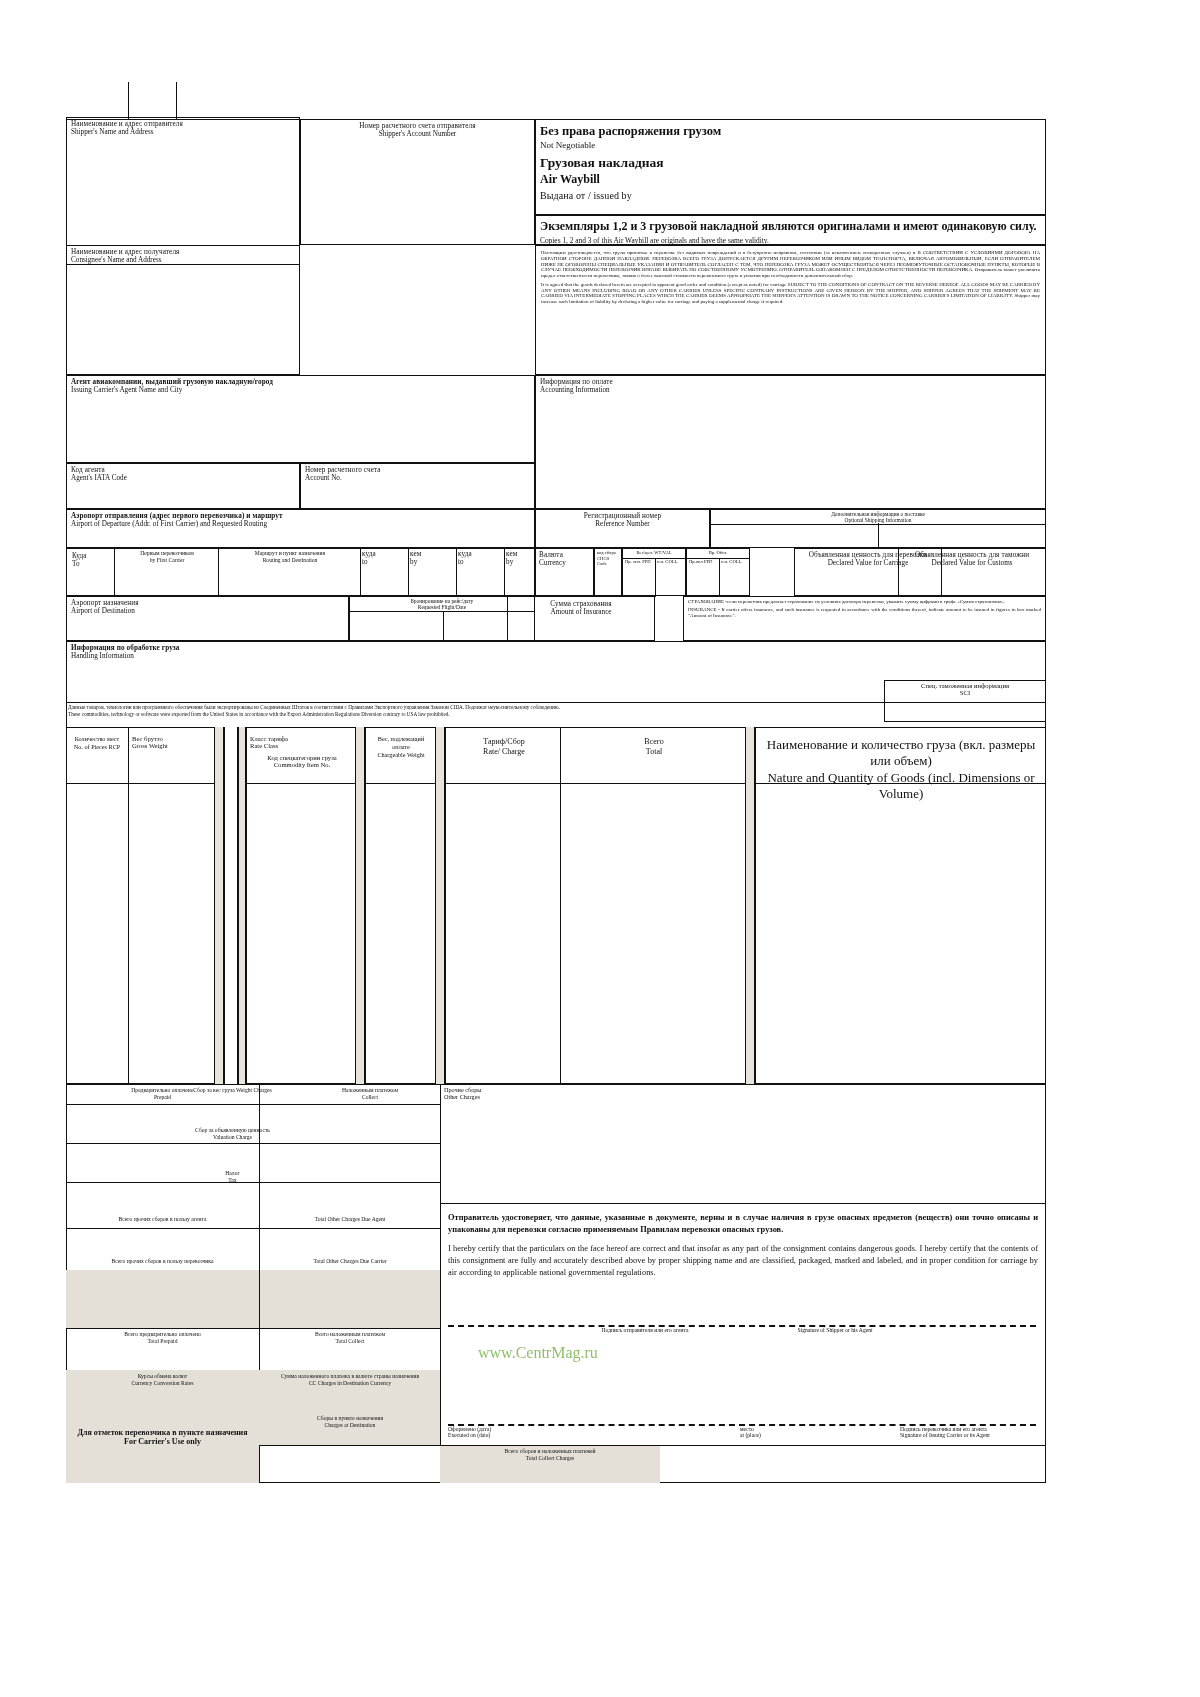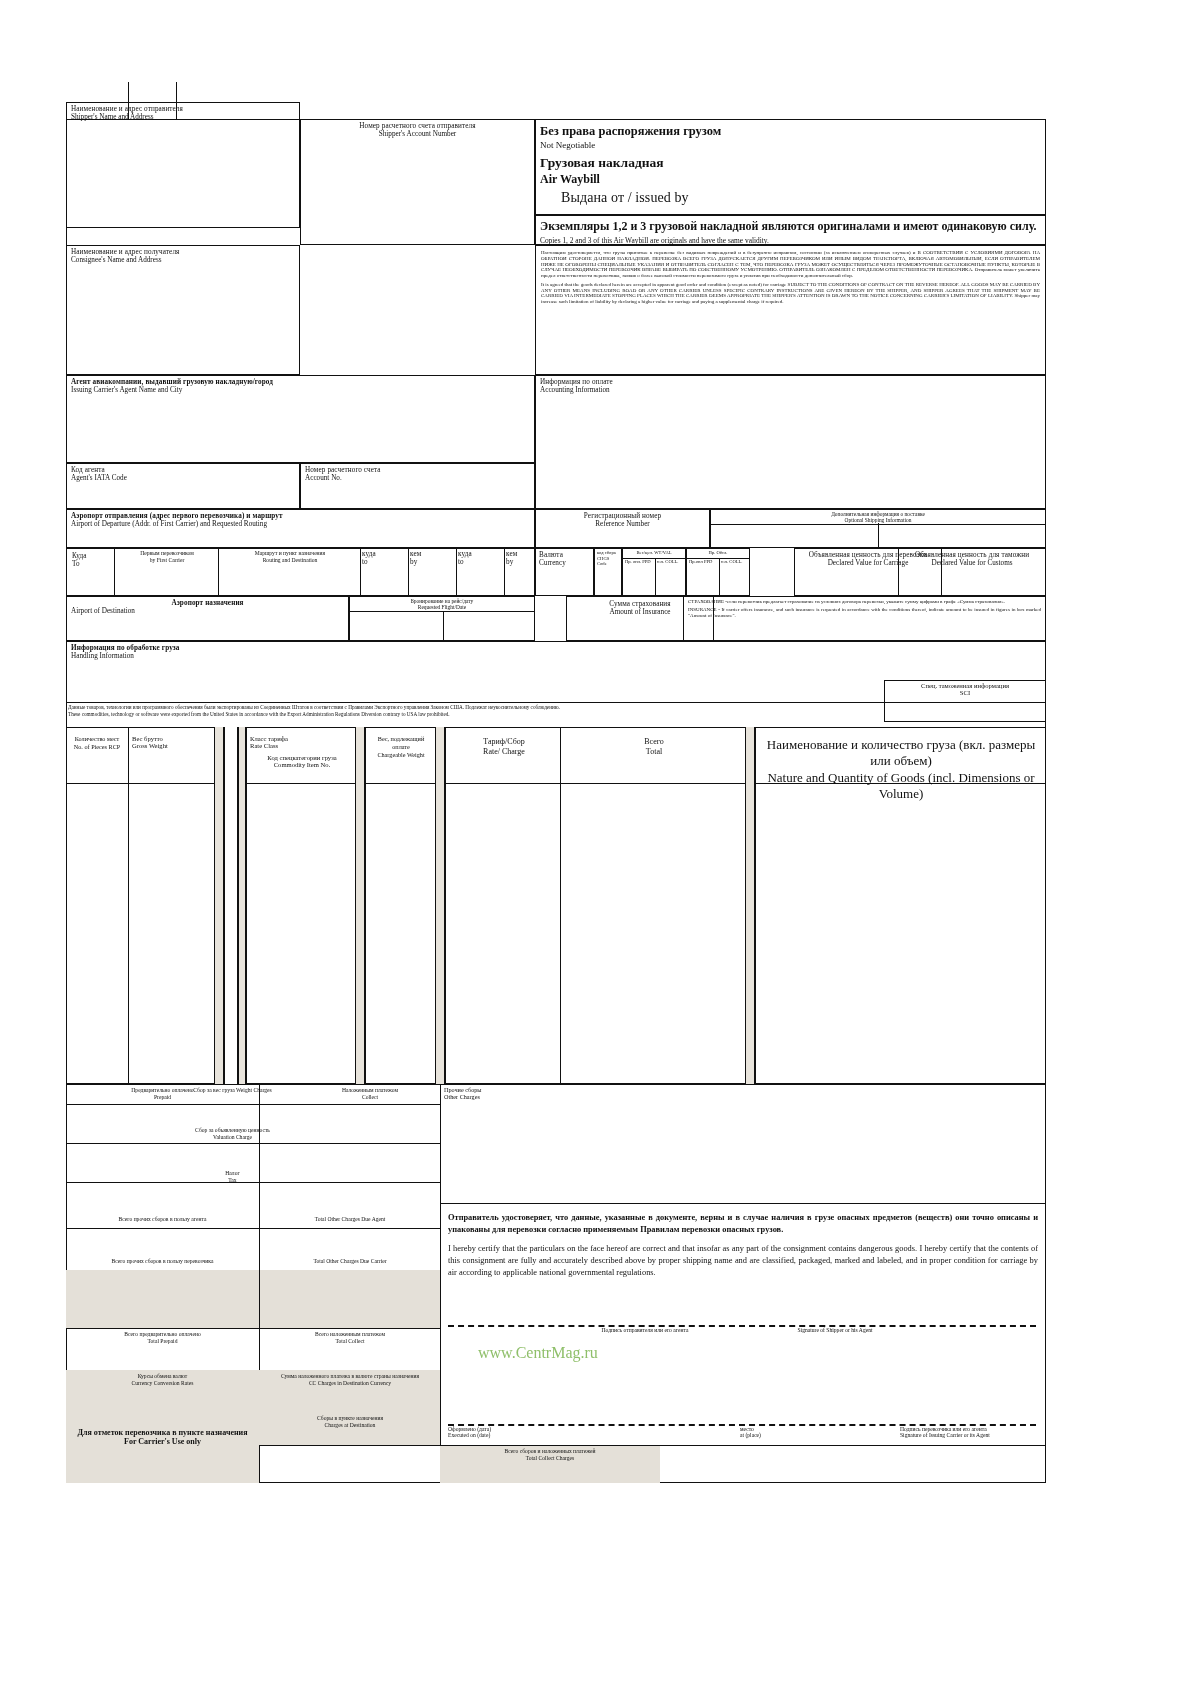"Наименование и адрес отправителя" div.bx { height: 126px -> 148px; top: 102px -> 117px }
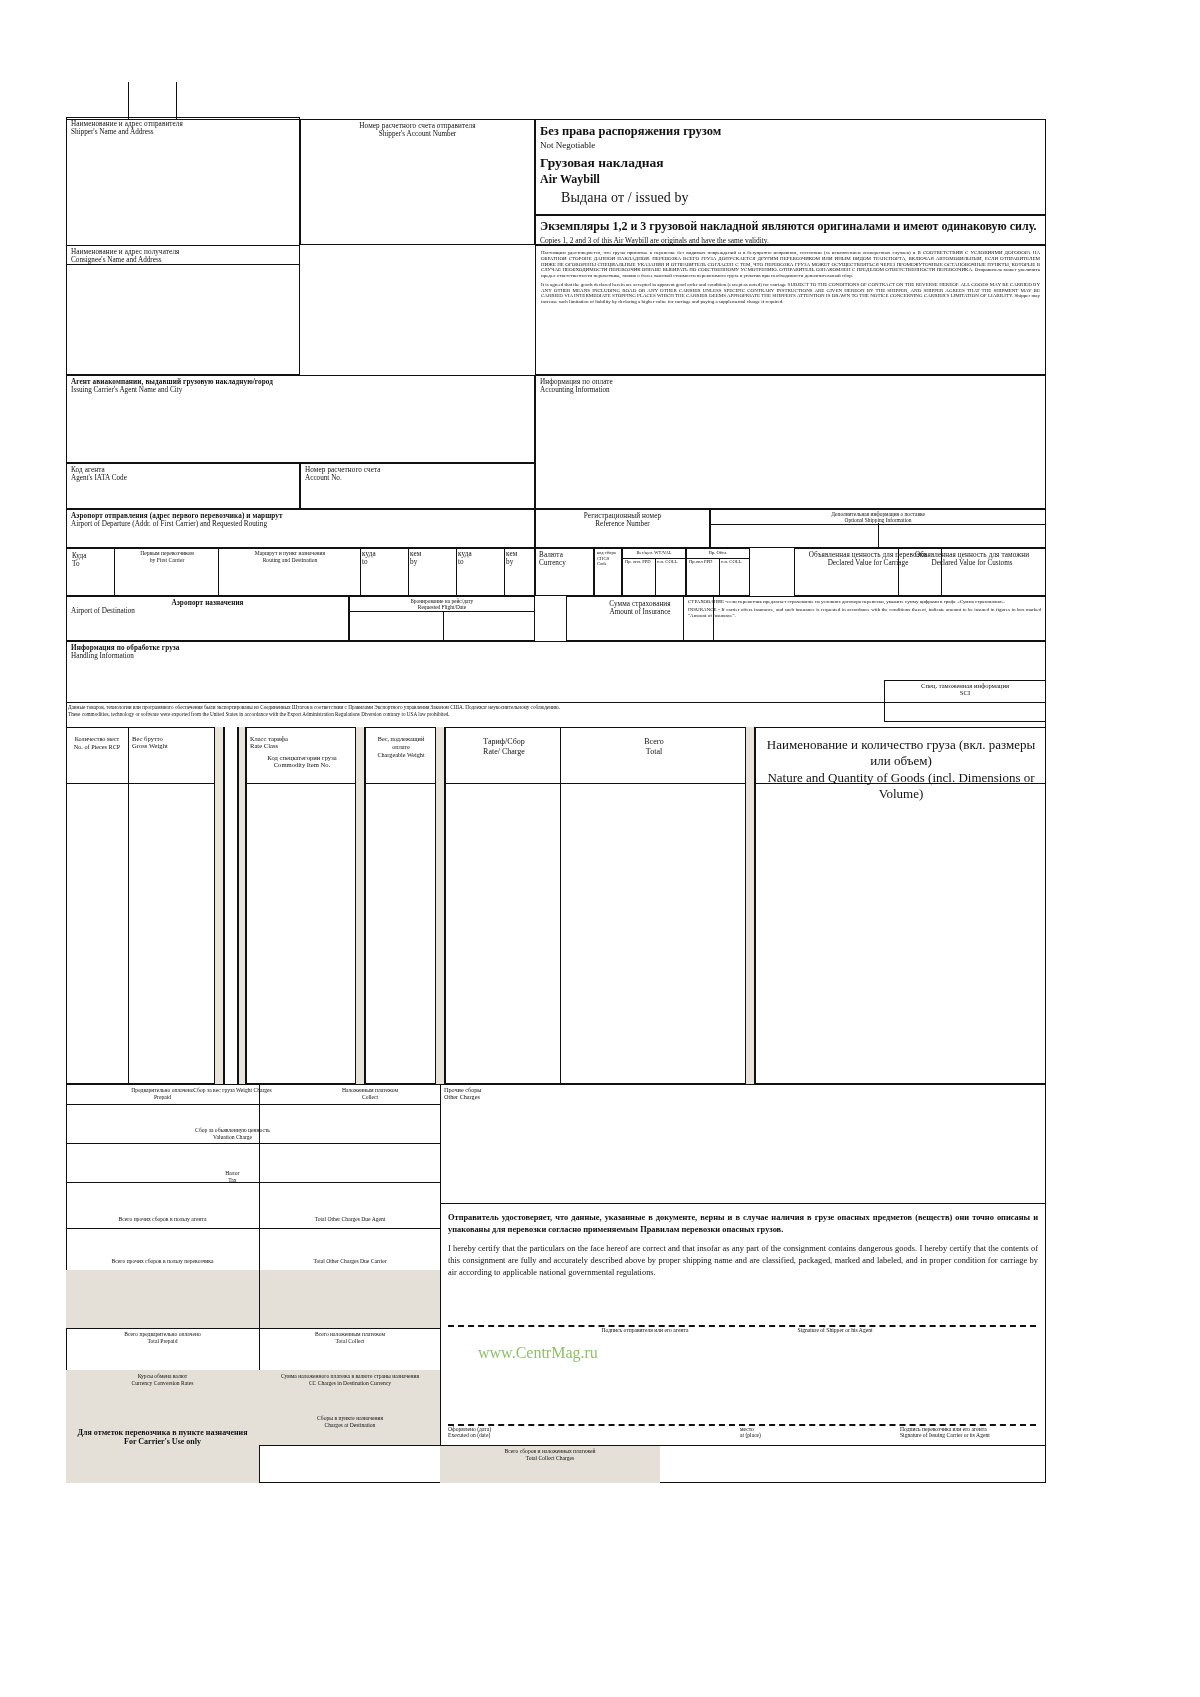"Выдана от / issued by" div.lbl-ru { font-size: 14px -> 10px; margin-left: 21px -> none }
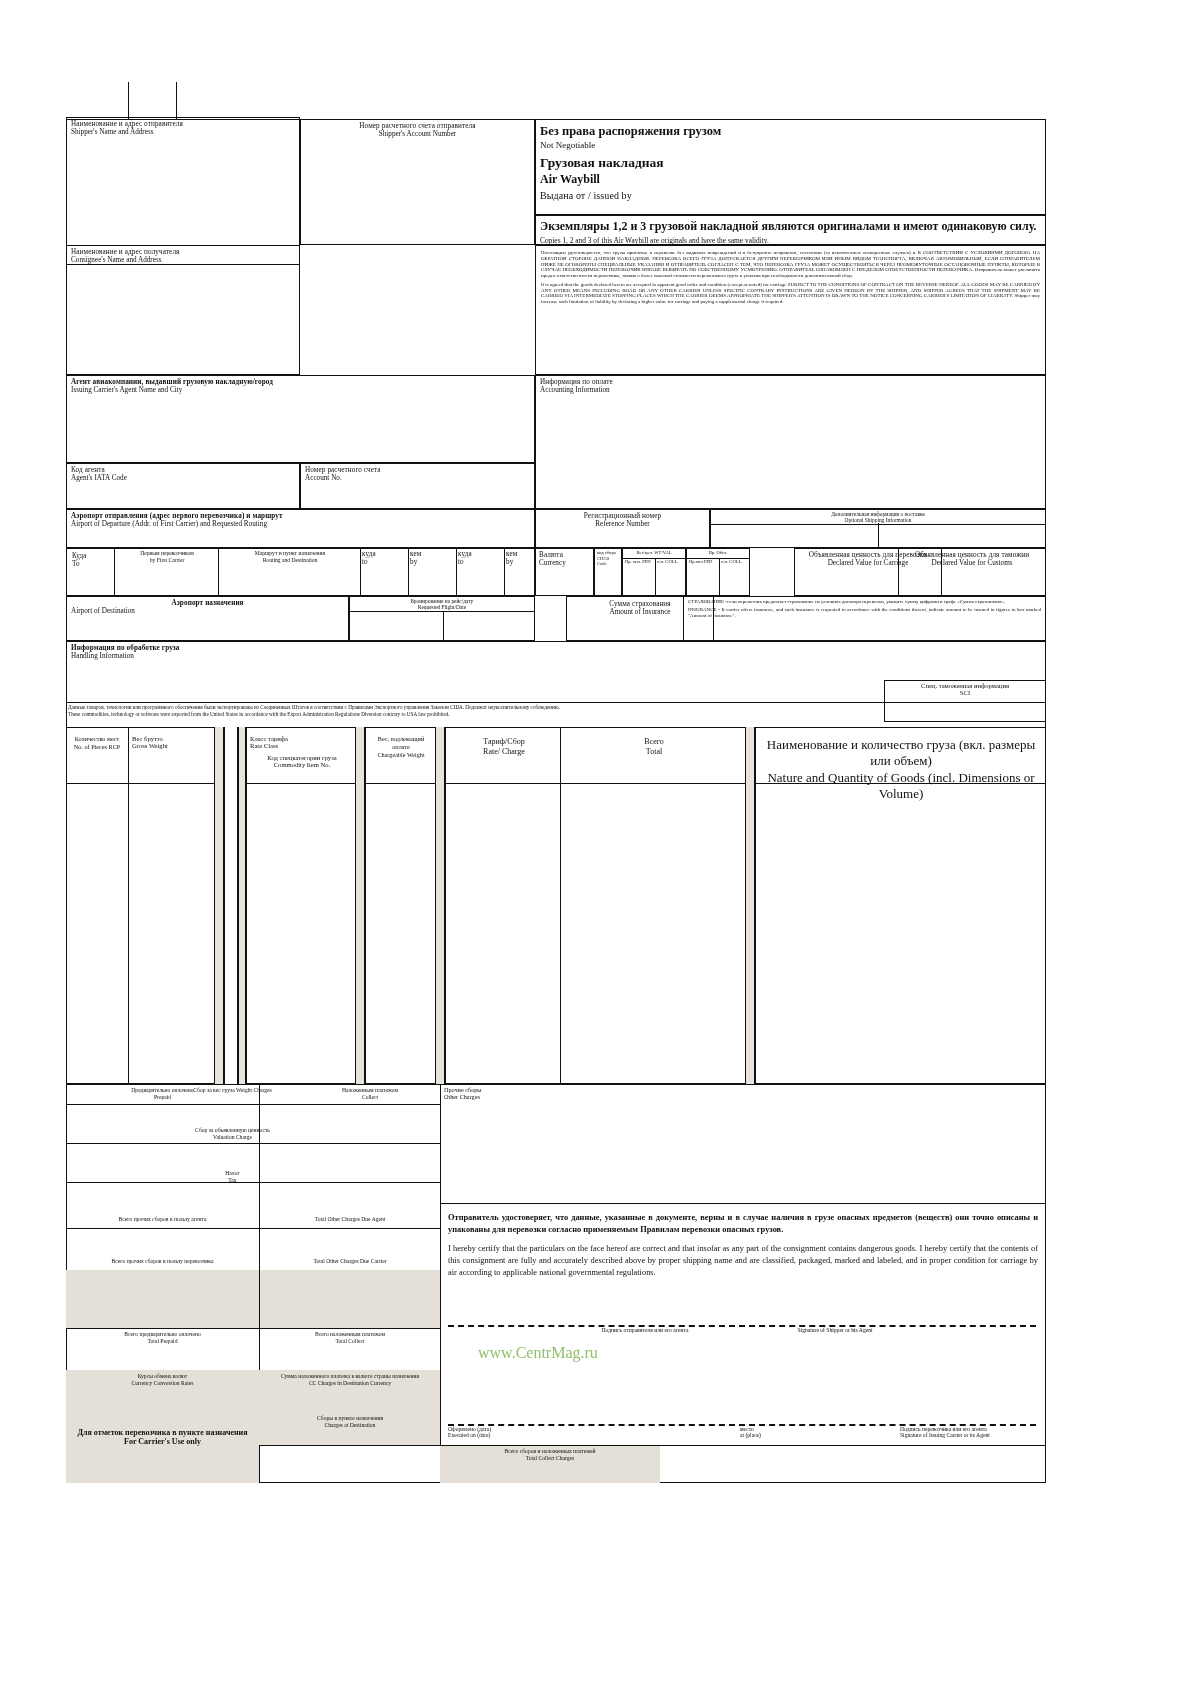"Аэропорт назначения" div.lbl-ru { font-weight: bold -> normal; text-align: center -> none }
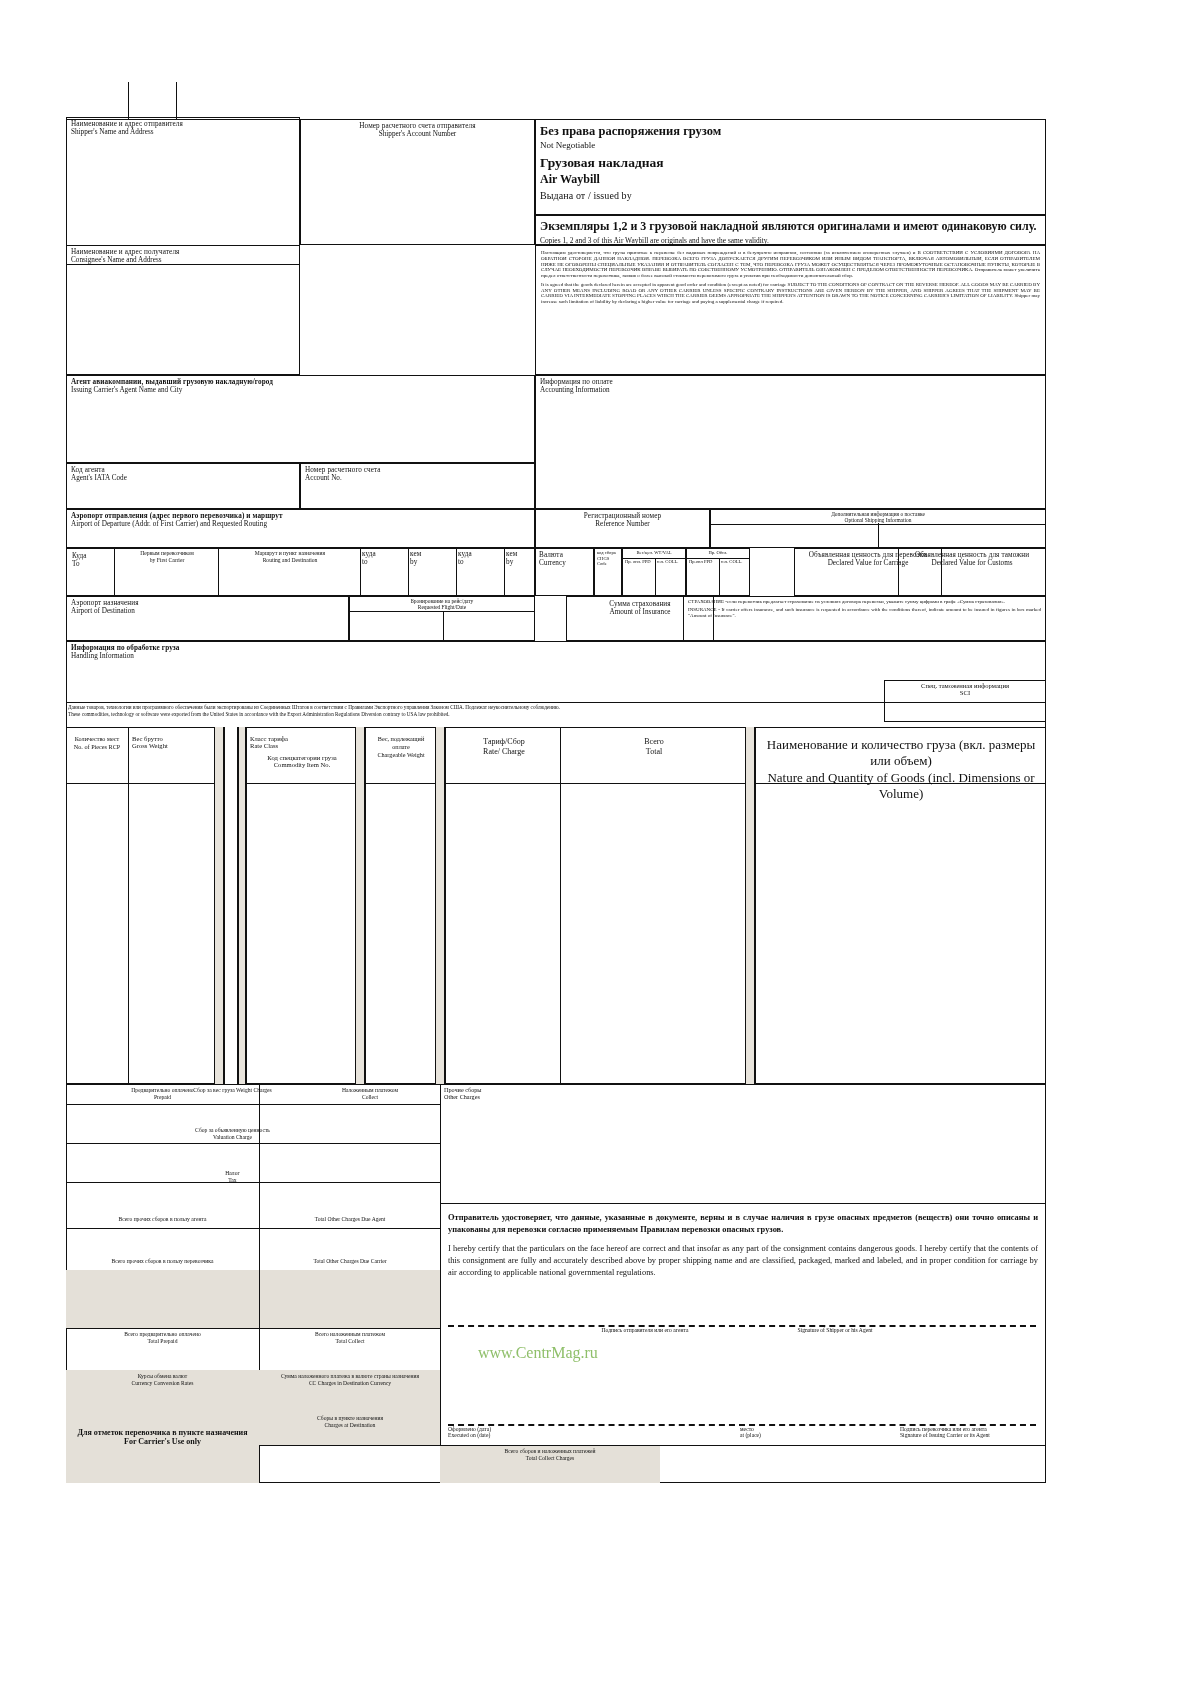"Сумма страхования" div.bx { left: 566px -> 507px }
